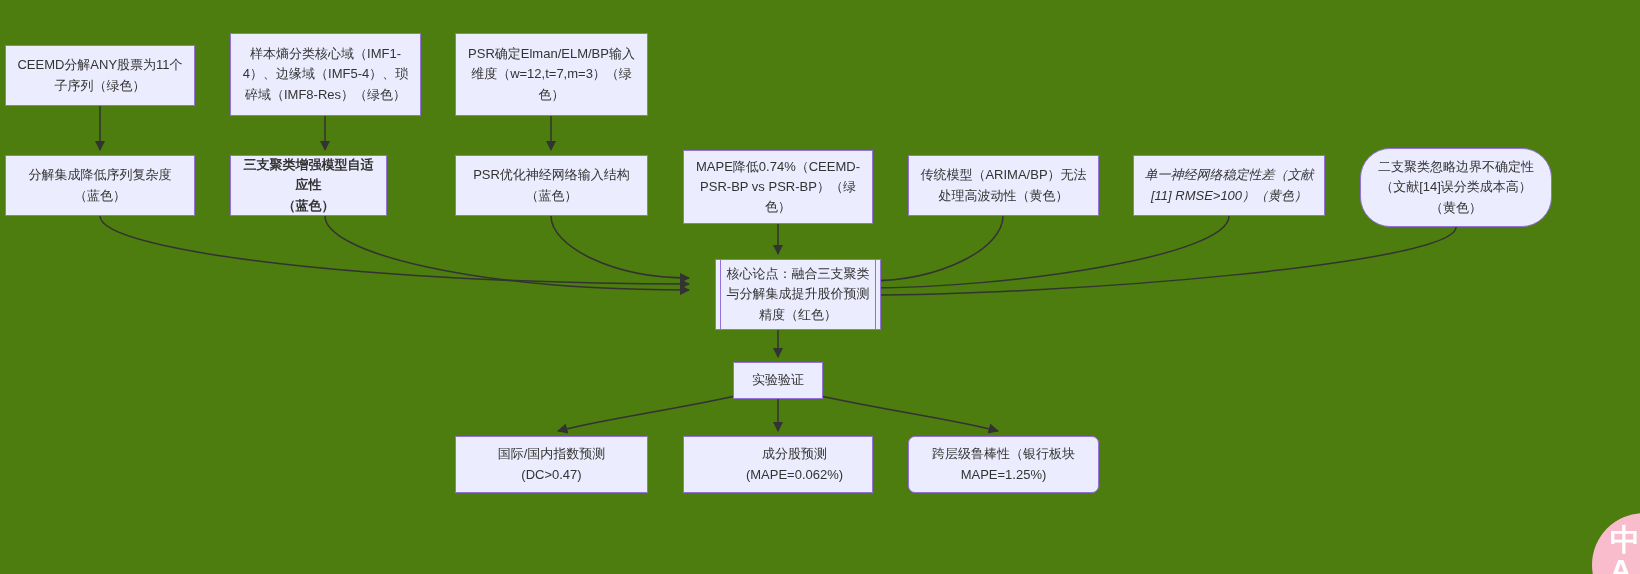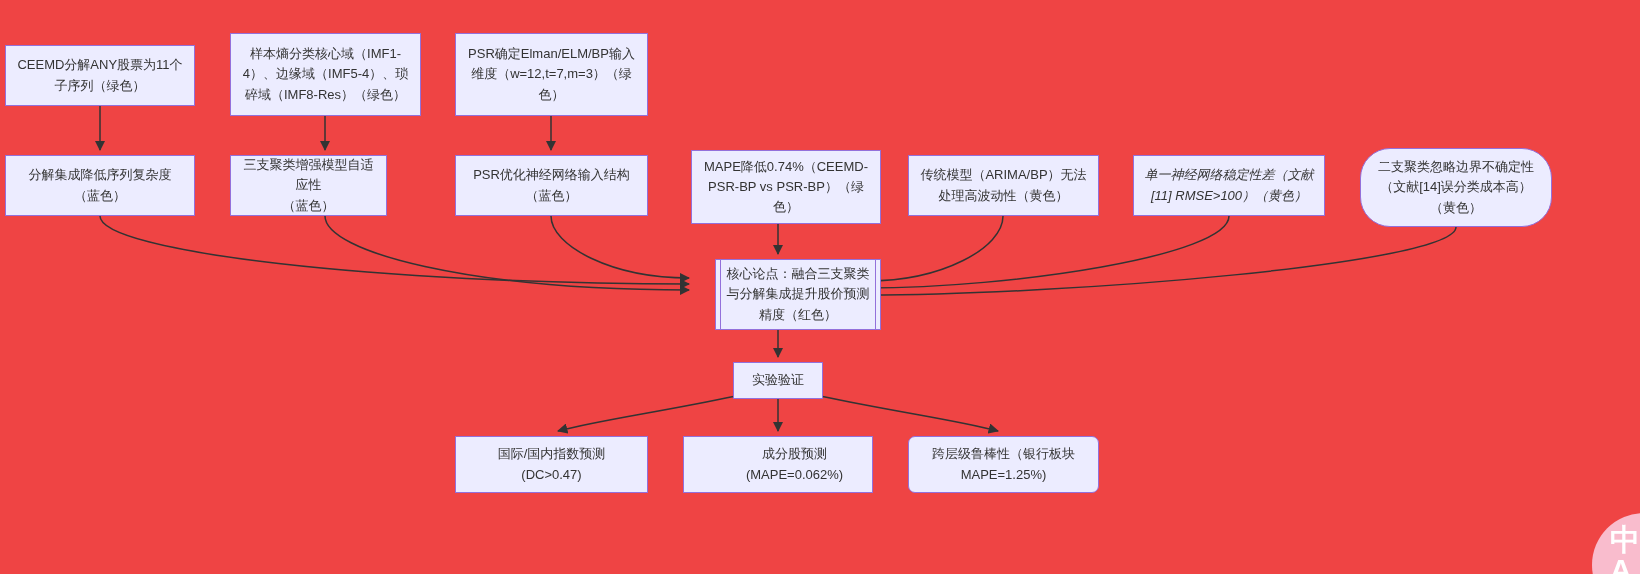"CEEMD分解ANY股票为11个子序列（绿色）" #canvas { background: #ef4444 -> #4d7c0f }
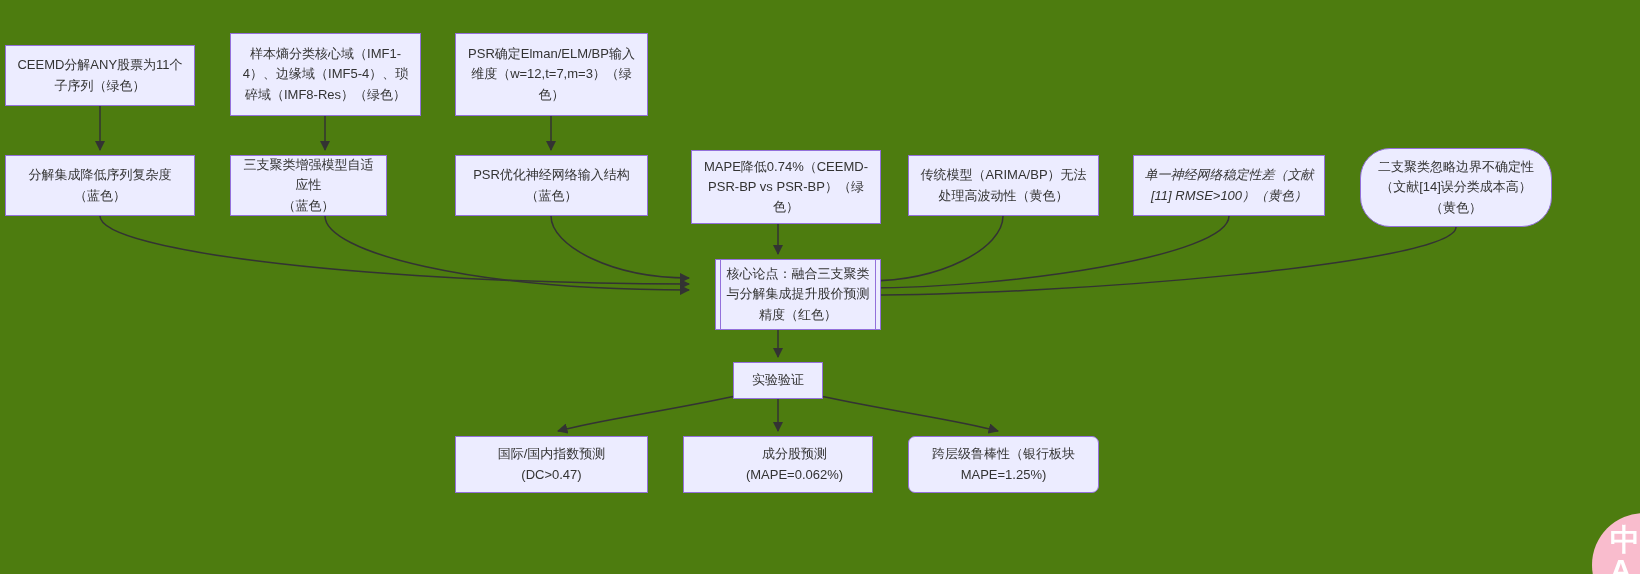"三支聚类增强模型自适应性" div.node { font-weight: none -> bold }
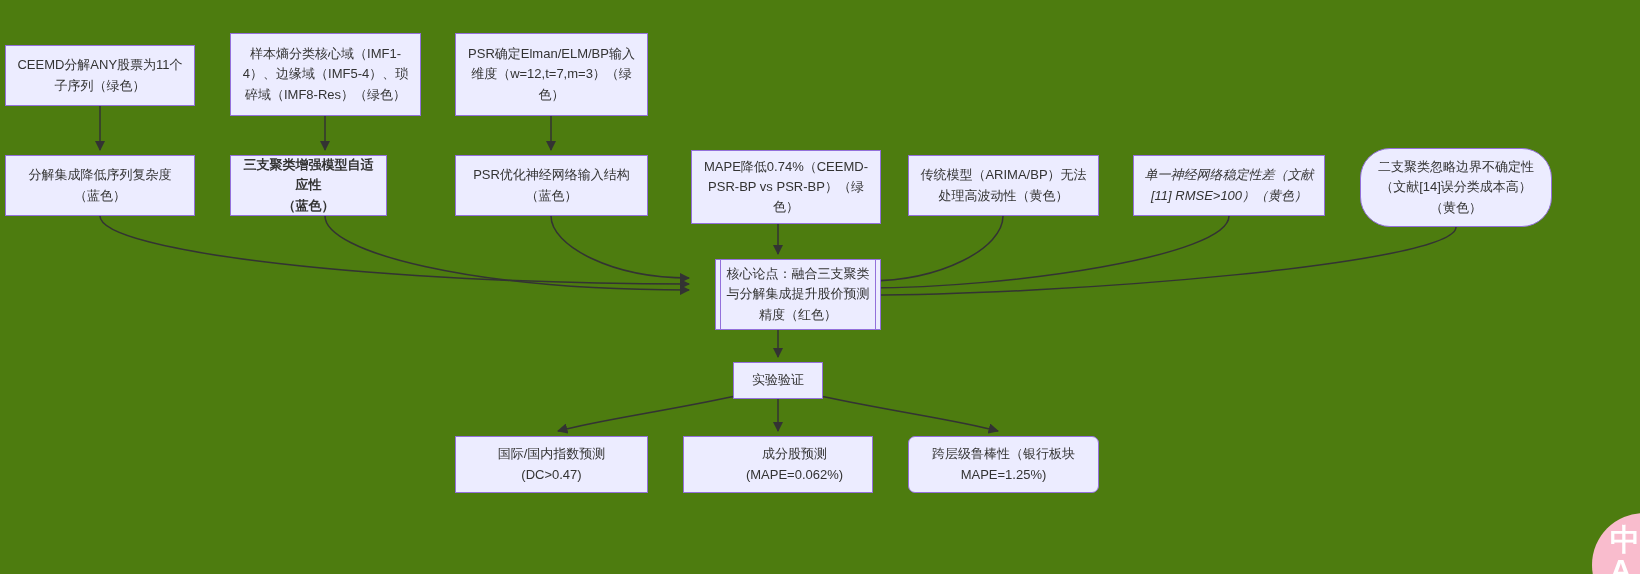"MAPE降低0.74%（CEEMD-PSR-BP vs PSR-BP）（绿色）" div.node { margin-left: 8px -> none }
